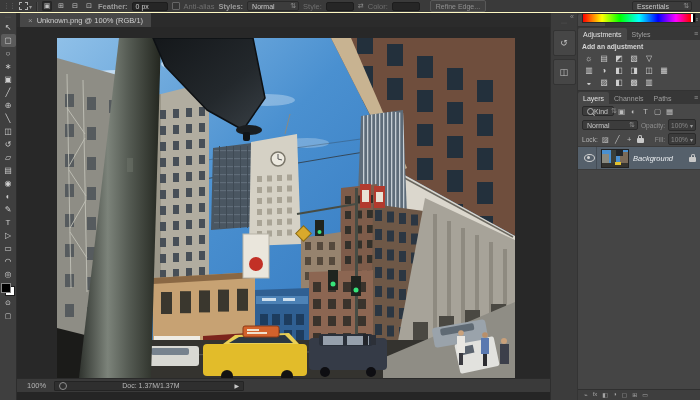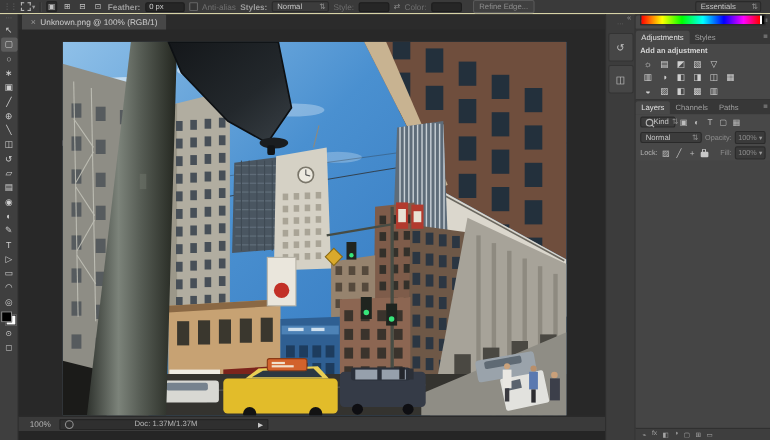"Background" div.layer-row { html: none -> <div> <span> <span></span> </span> <span> <svg> <rect></rect> <rect></rect> <rect></rect> <rect></rect> <rect></rect> <rect></rect> <rect></rect> </svg> </span> <span>Background</span> <span></span> </div> }
